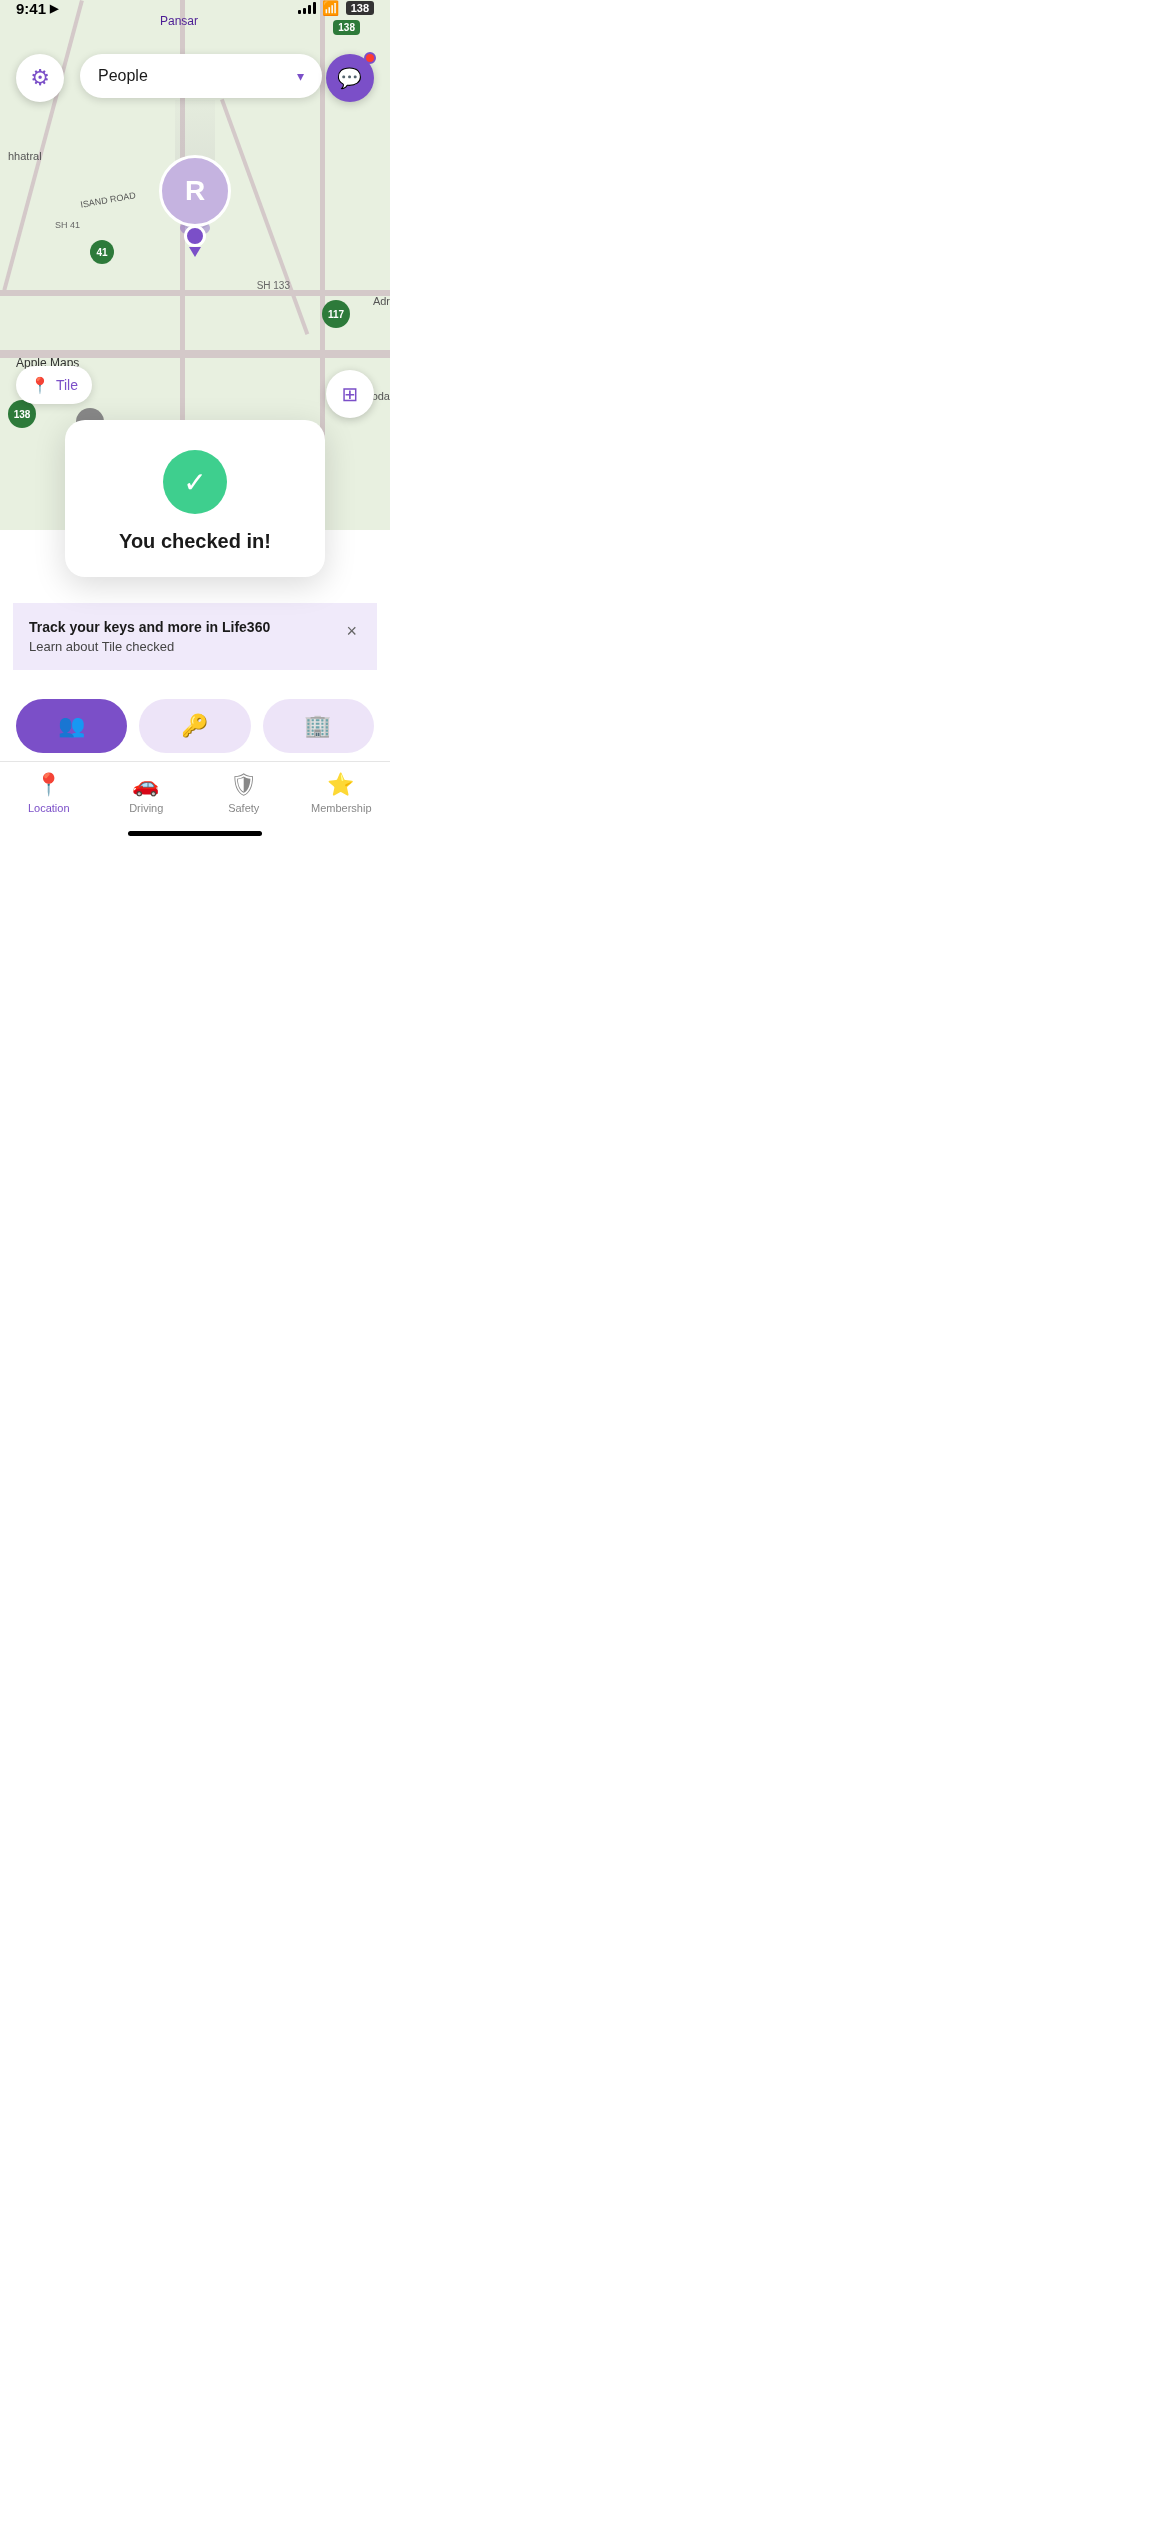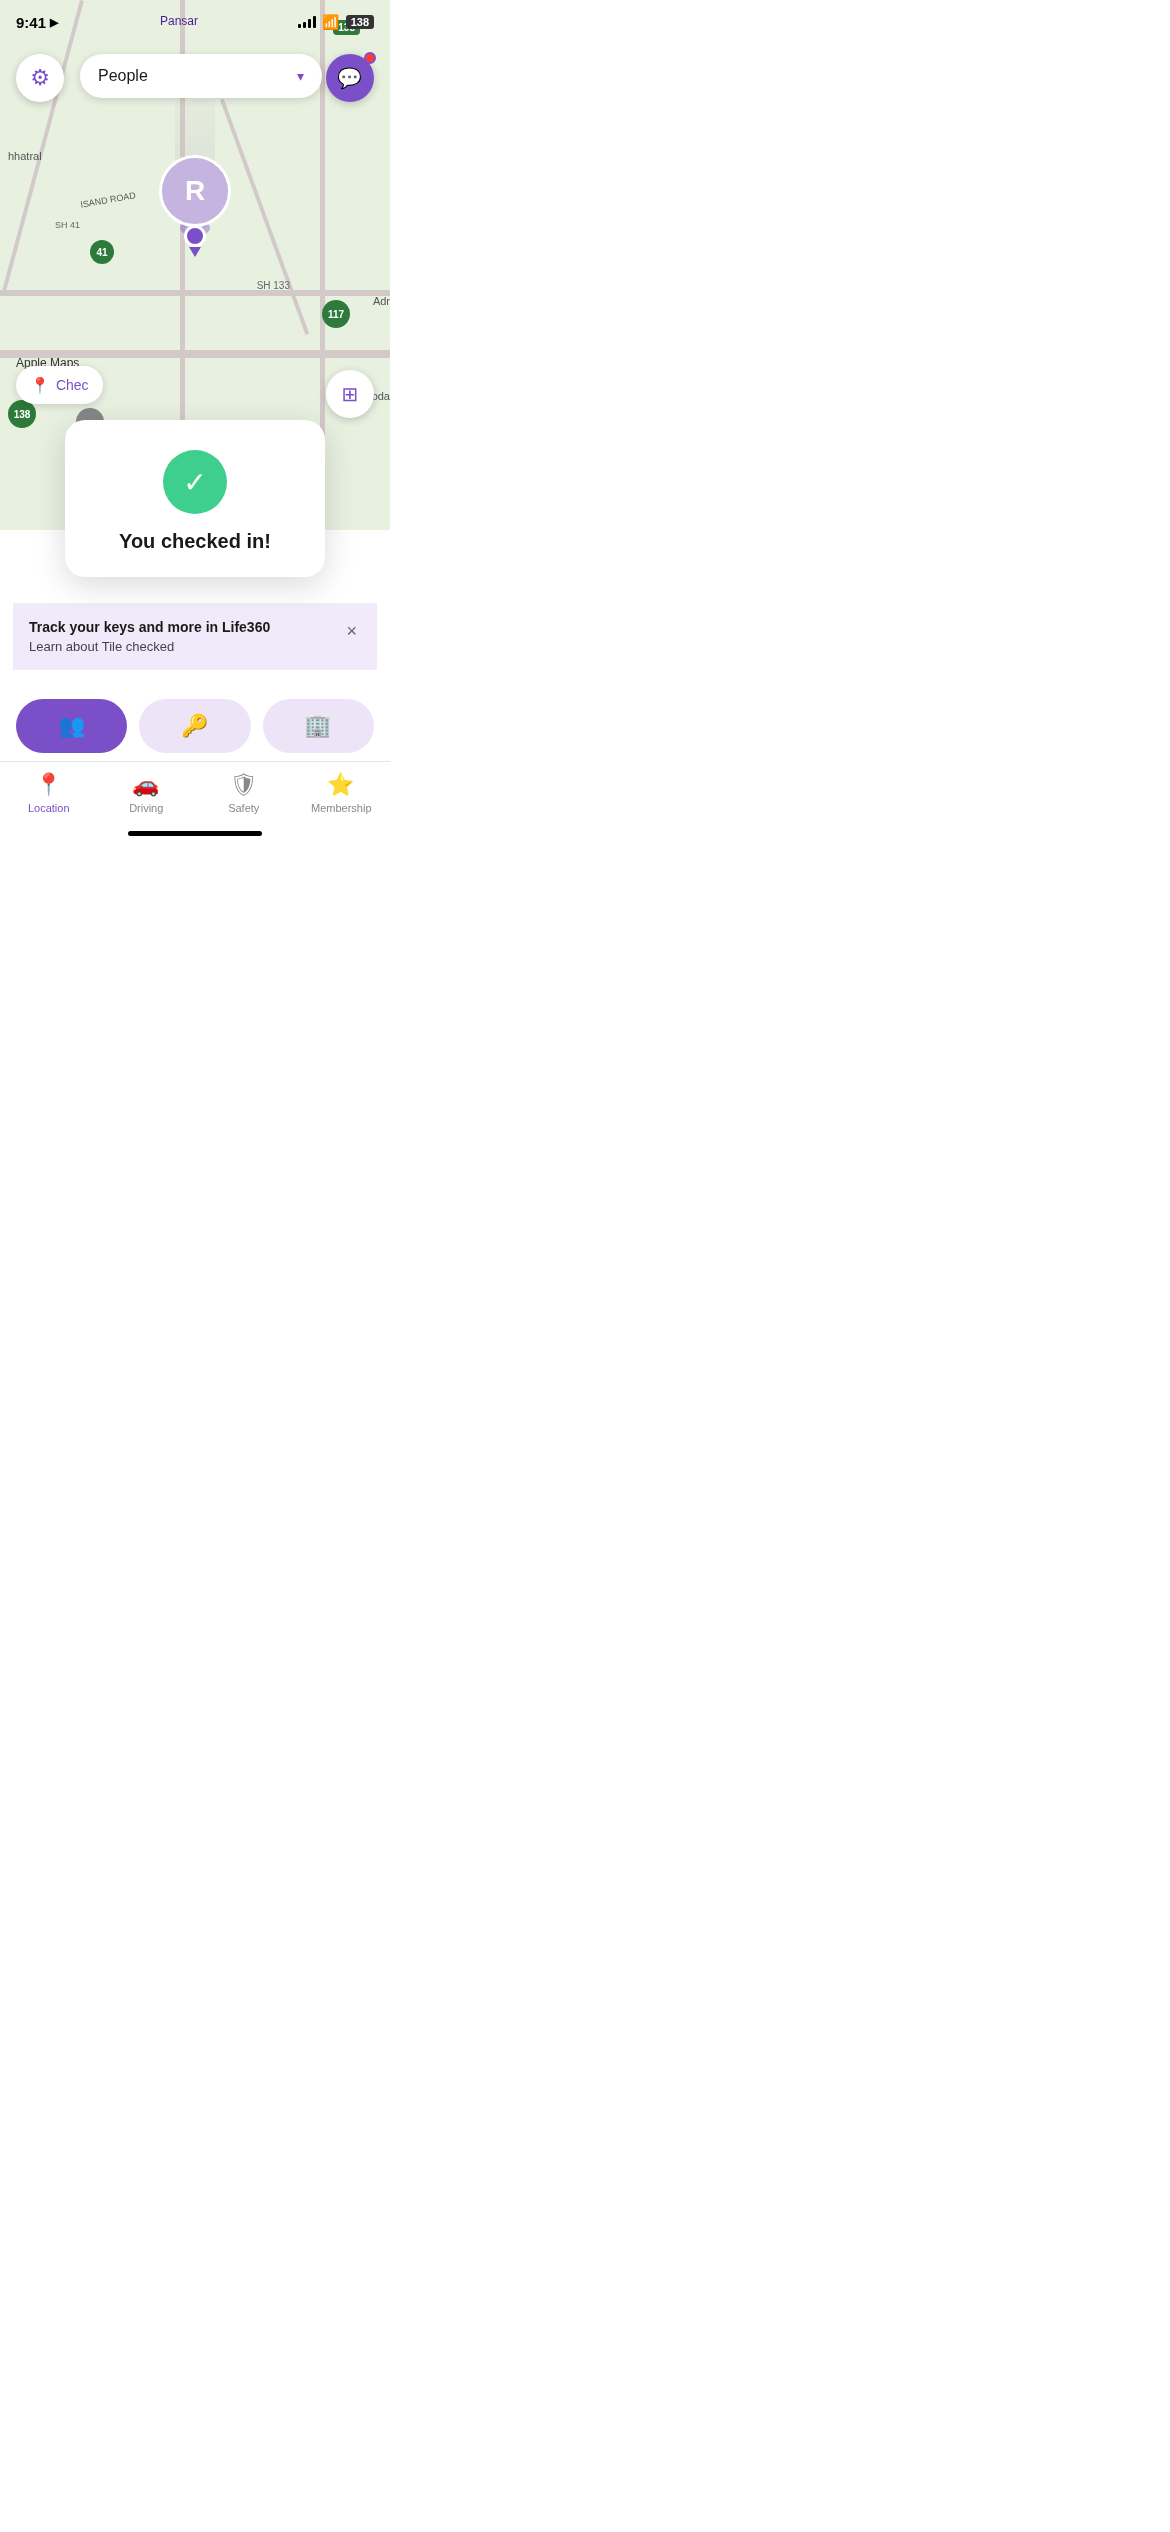"9:41" .status-bar { align-items: center -> flex-start }
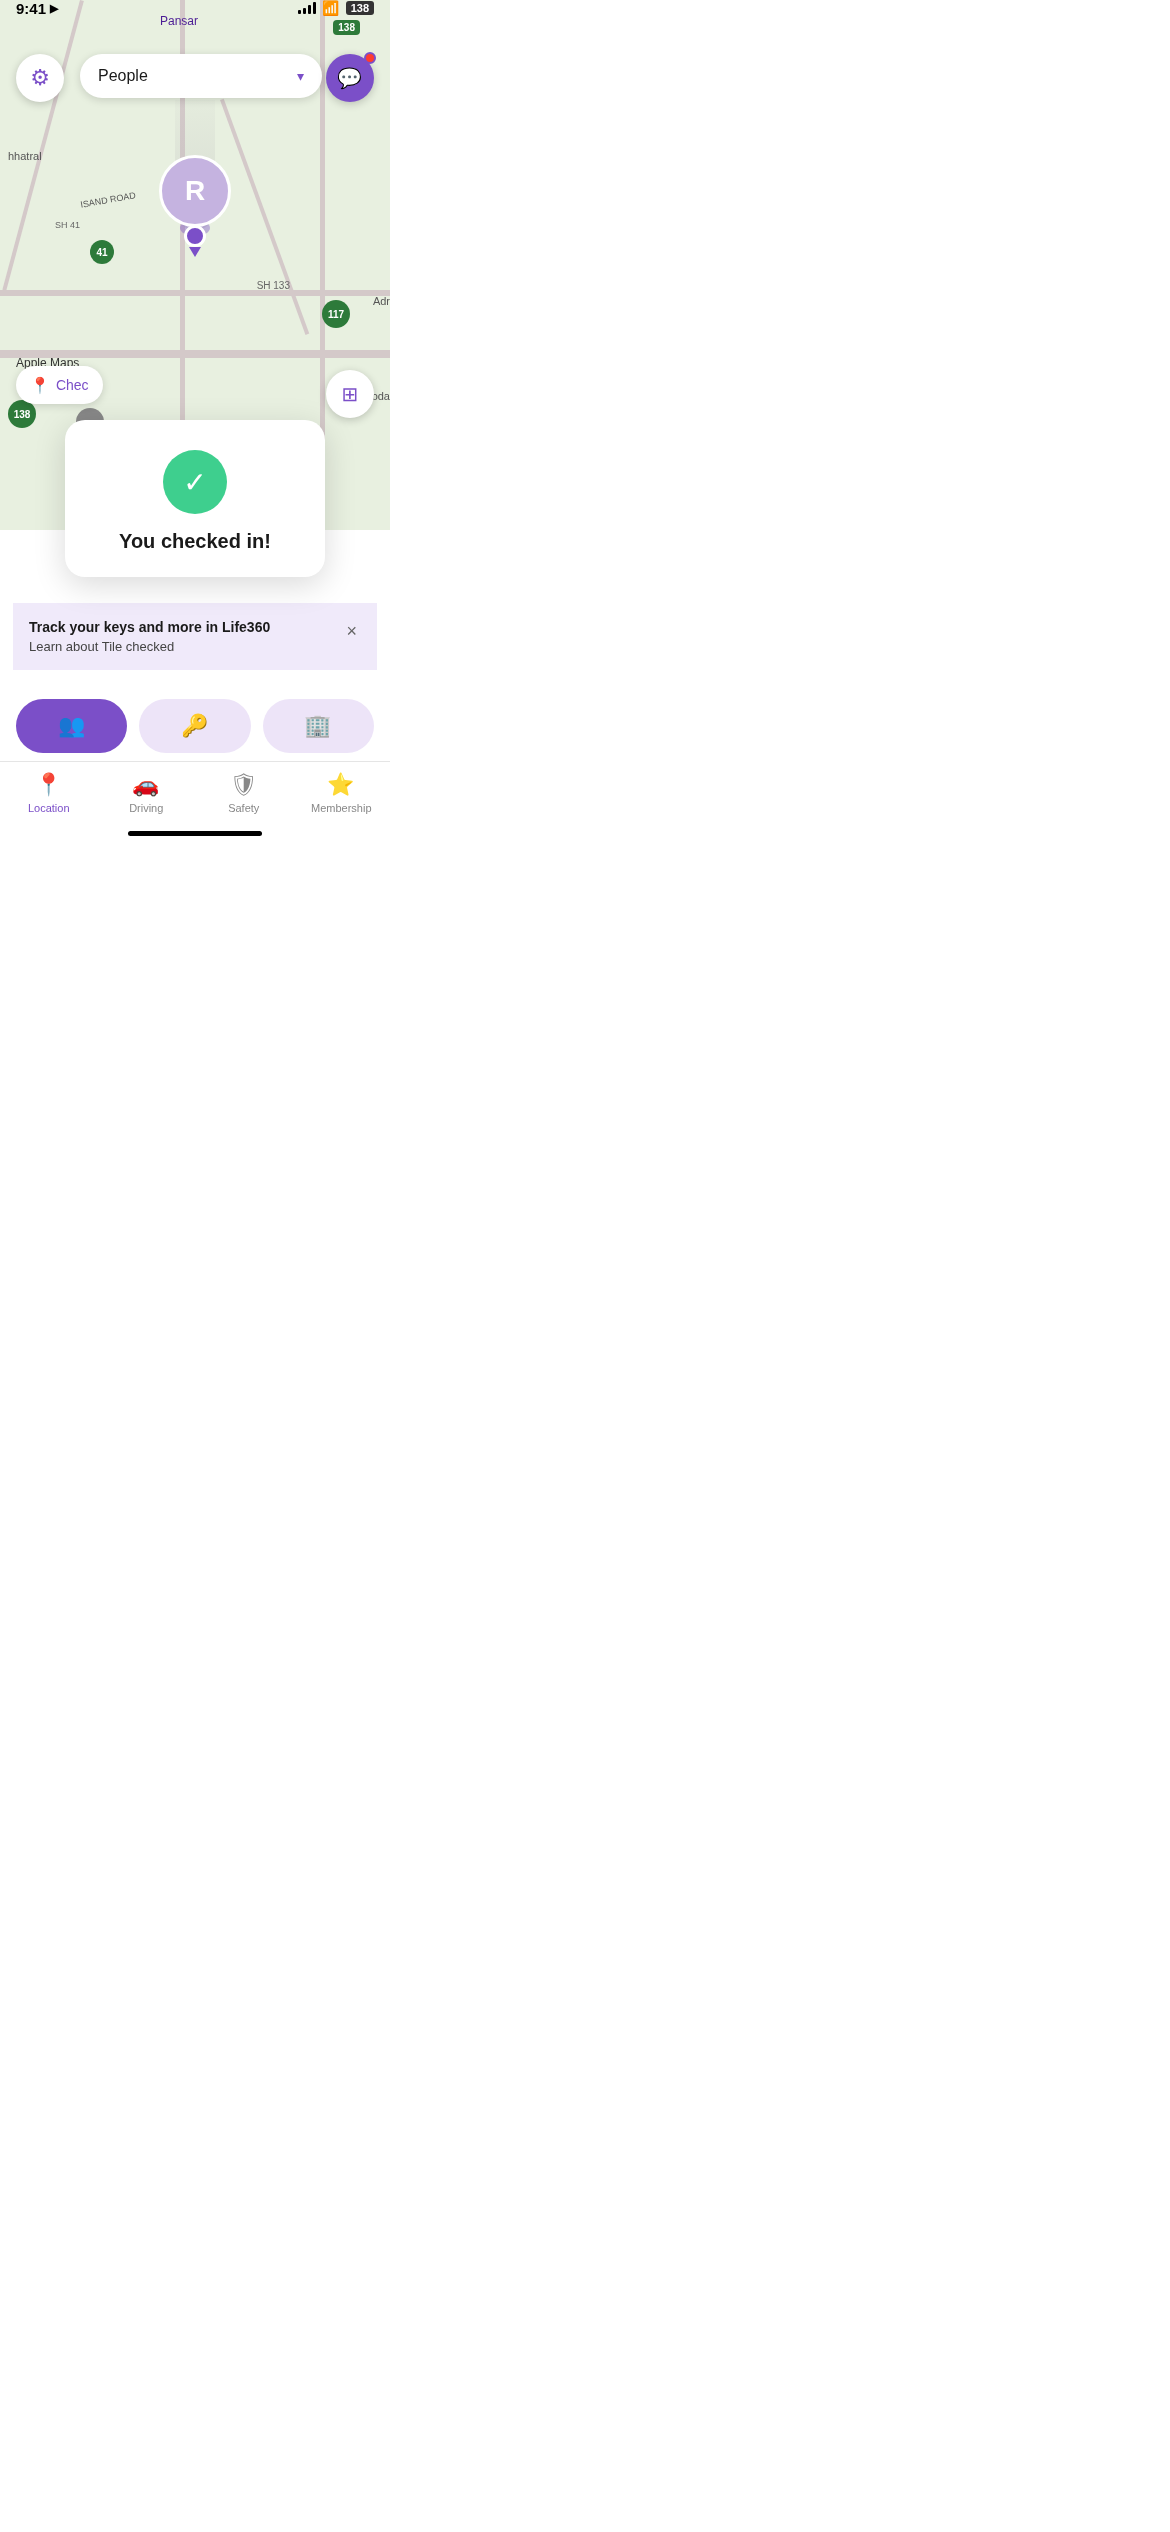"Chec" span.check-in-text { text: Chec -> Tile }
